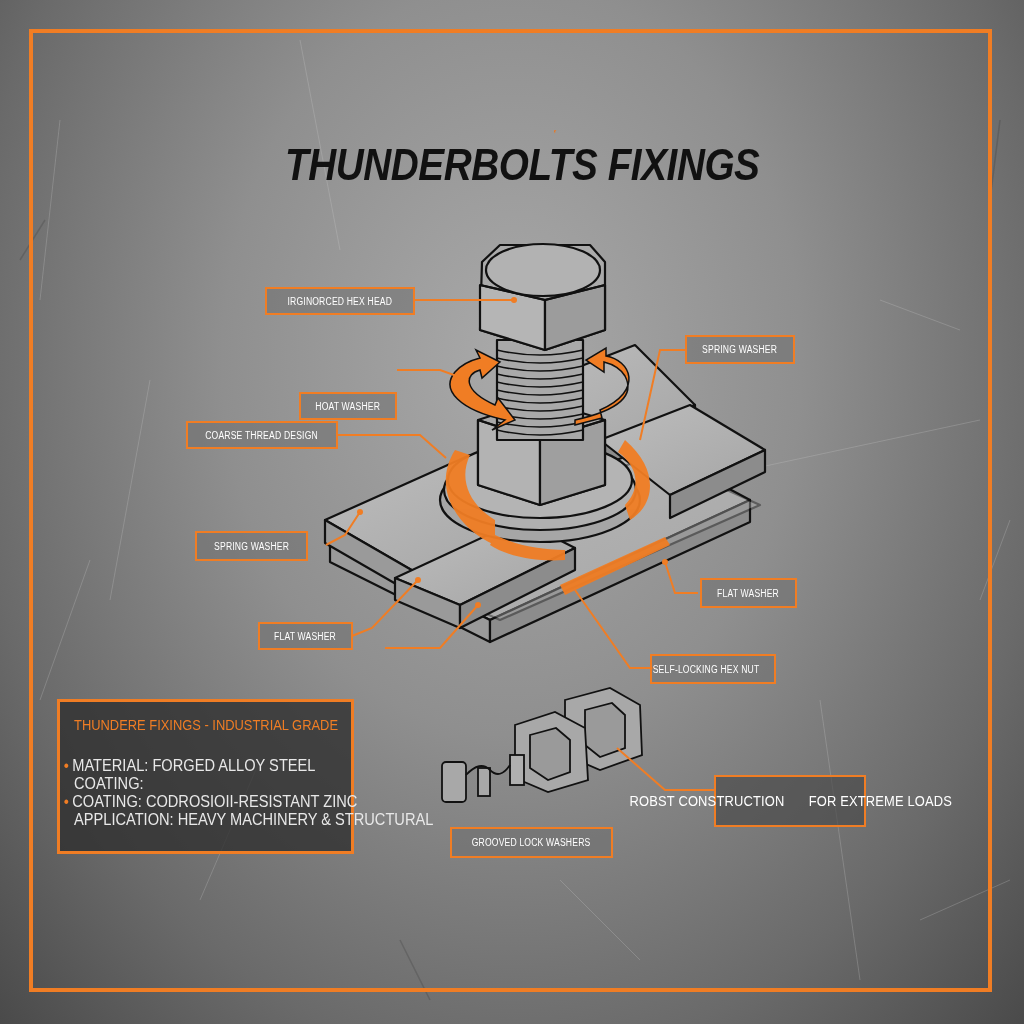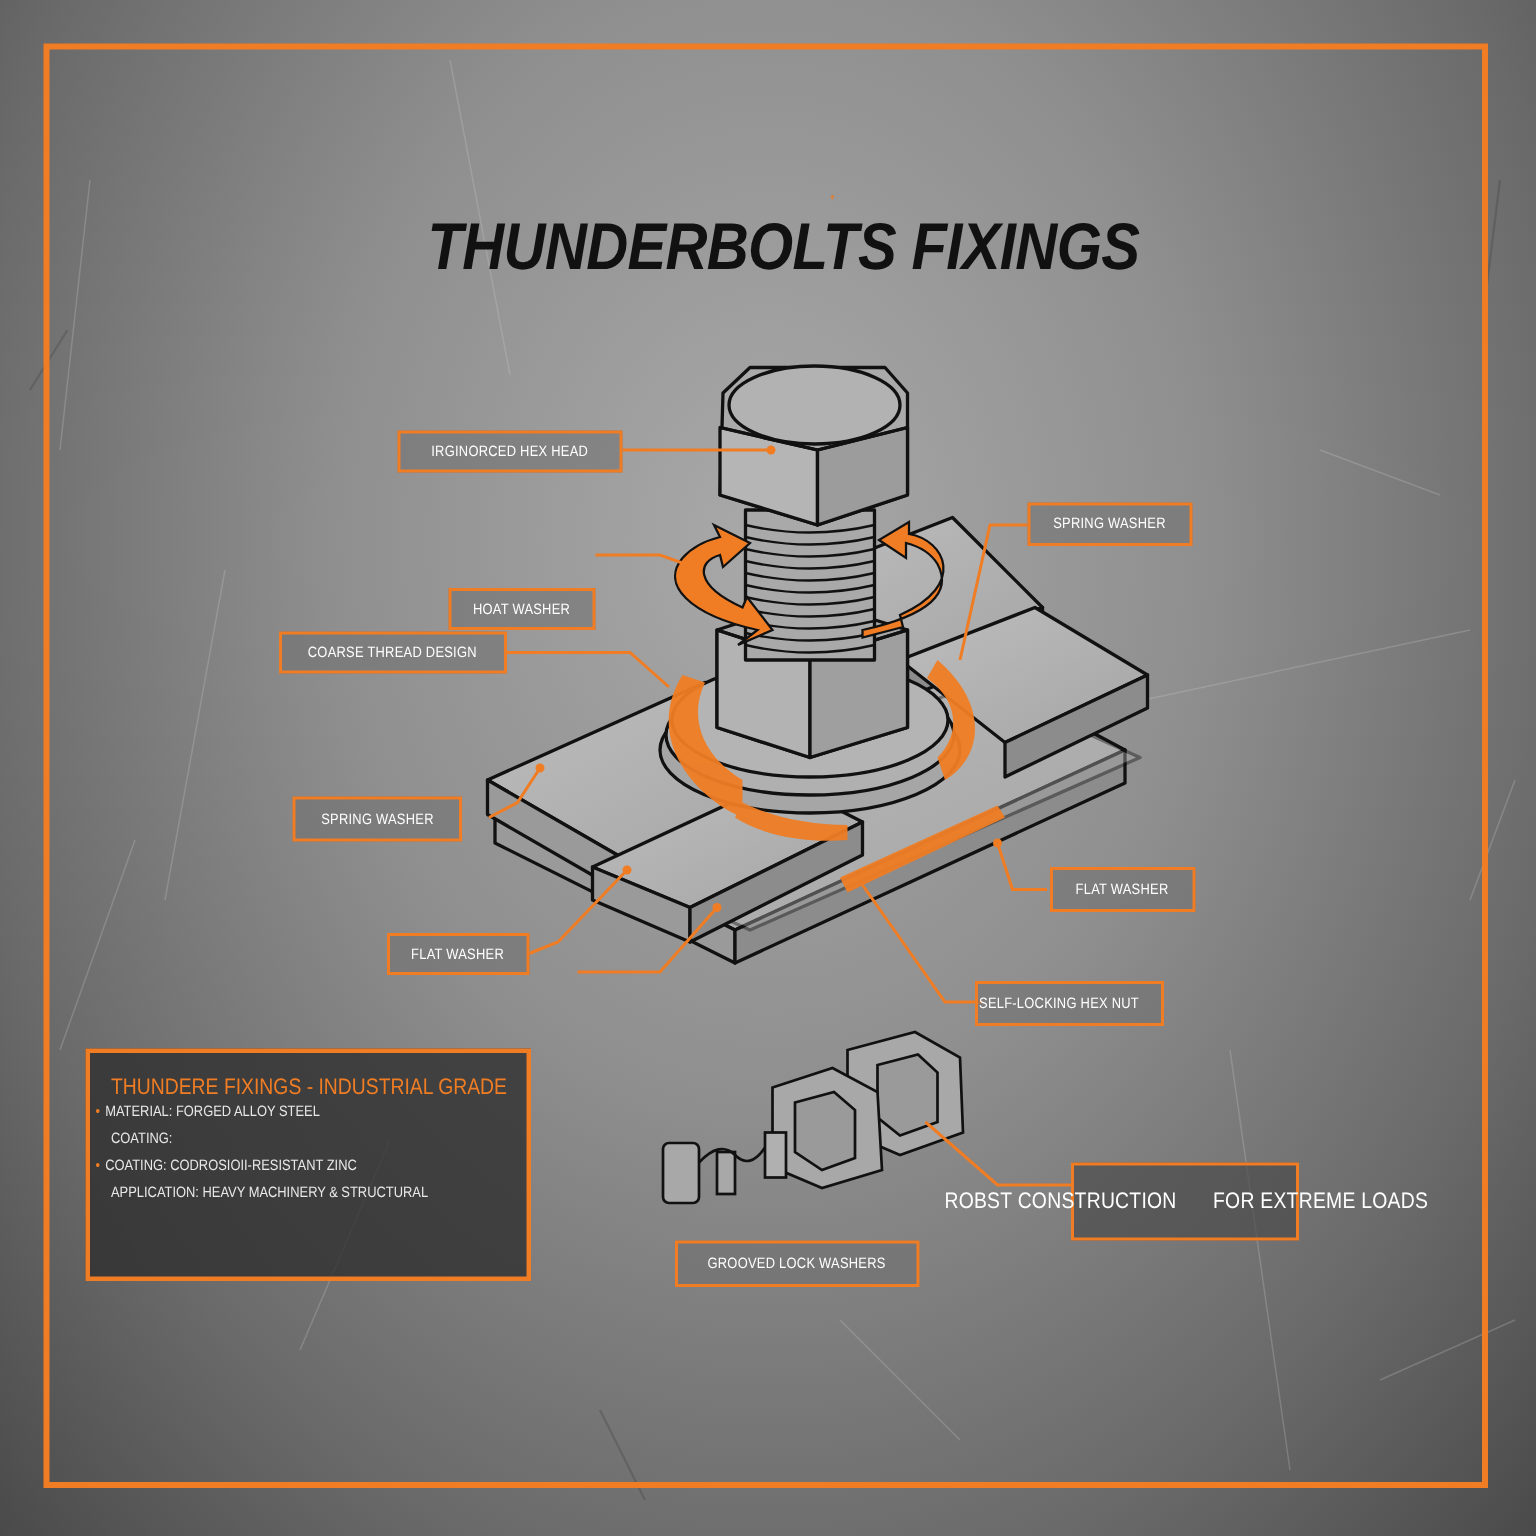"• MATERIAL: FORGED ALLOY STEEL" .info-list { font-size: 10px -> 17px; margin-top: none -> 24px }
